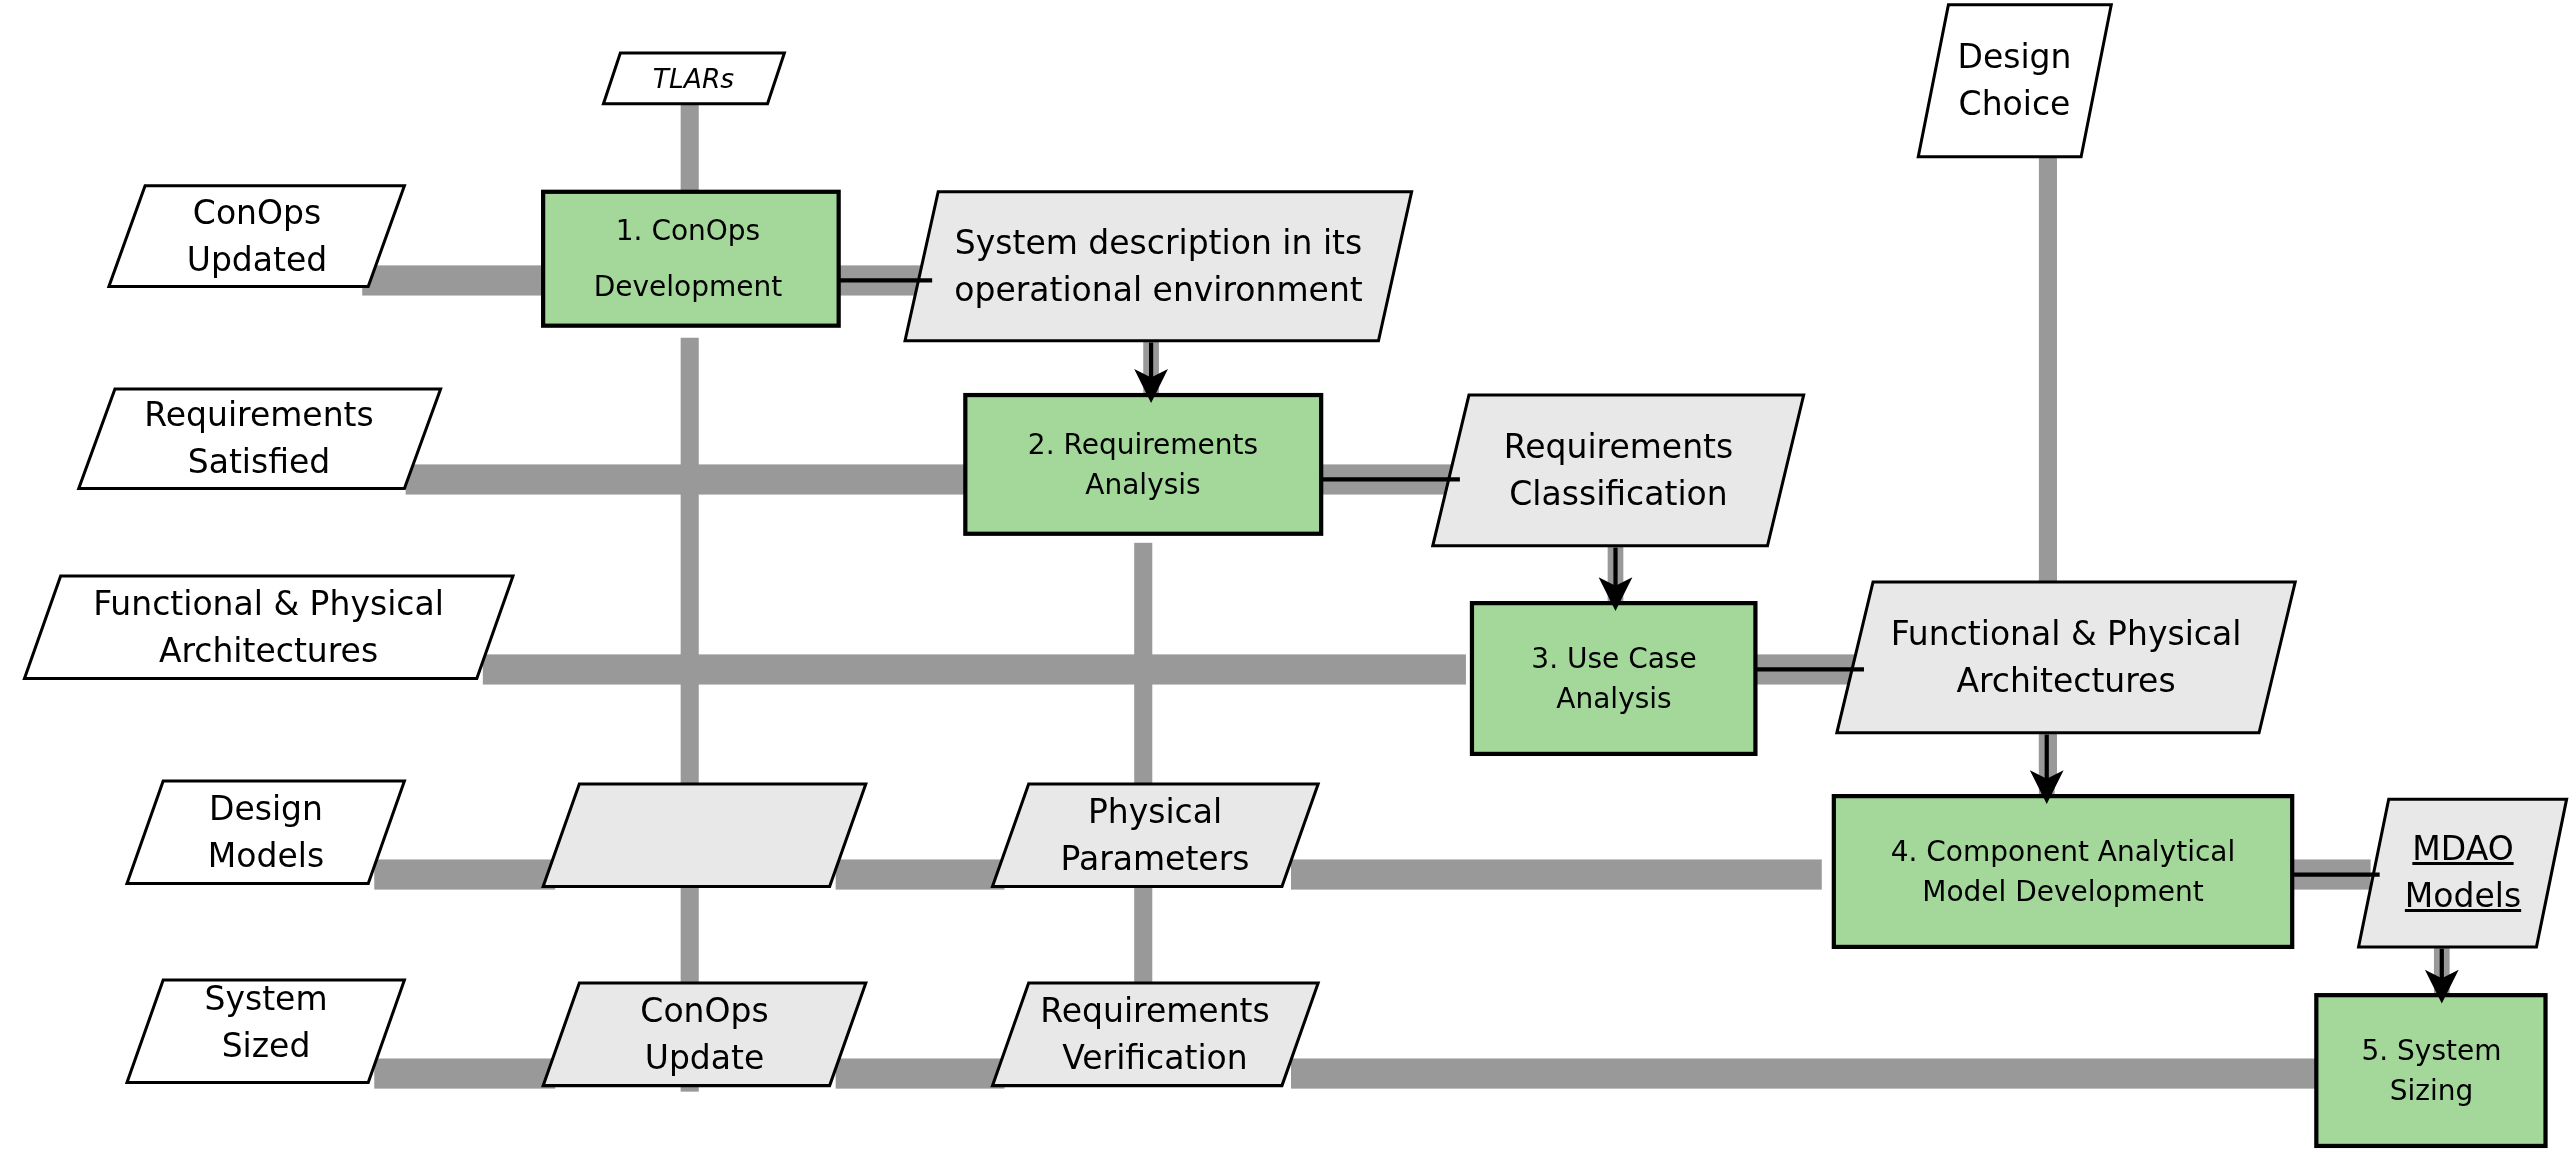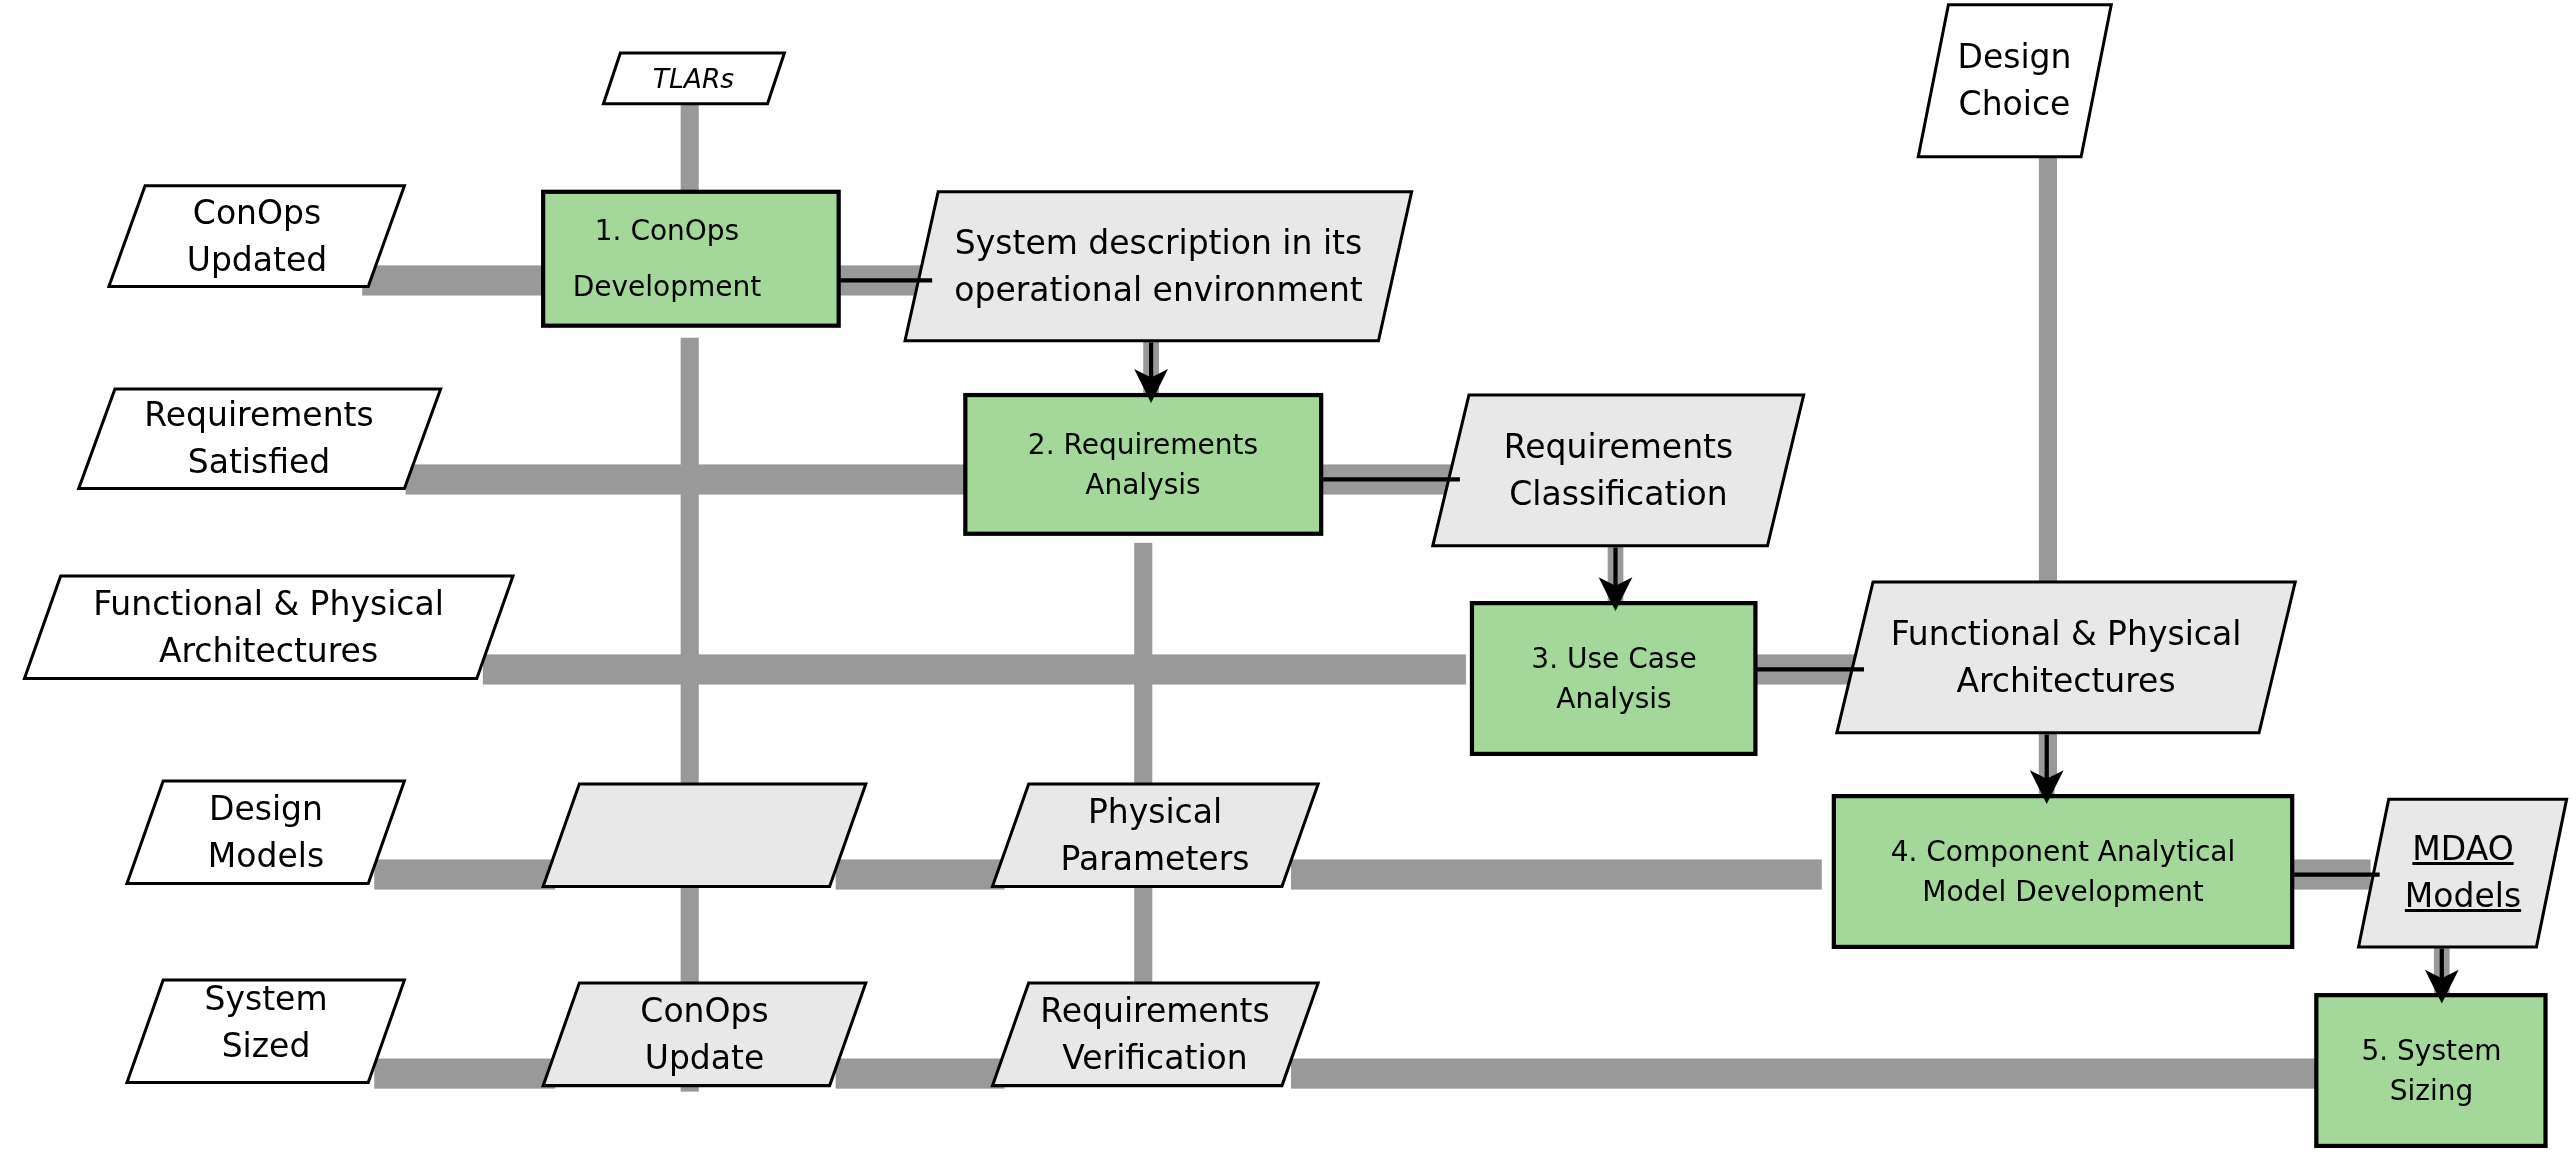"1. ConOps" div.lbl { left: 519px -> 540px }
